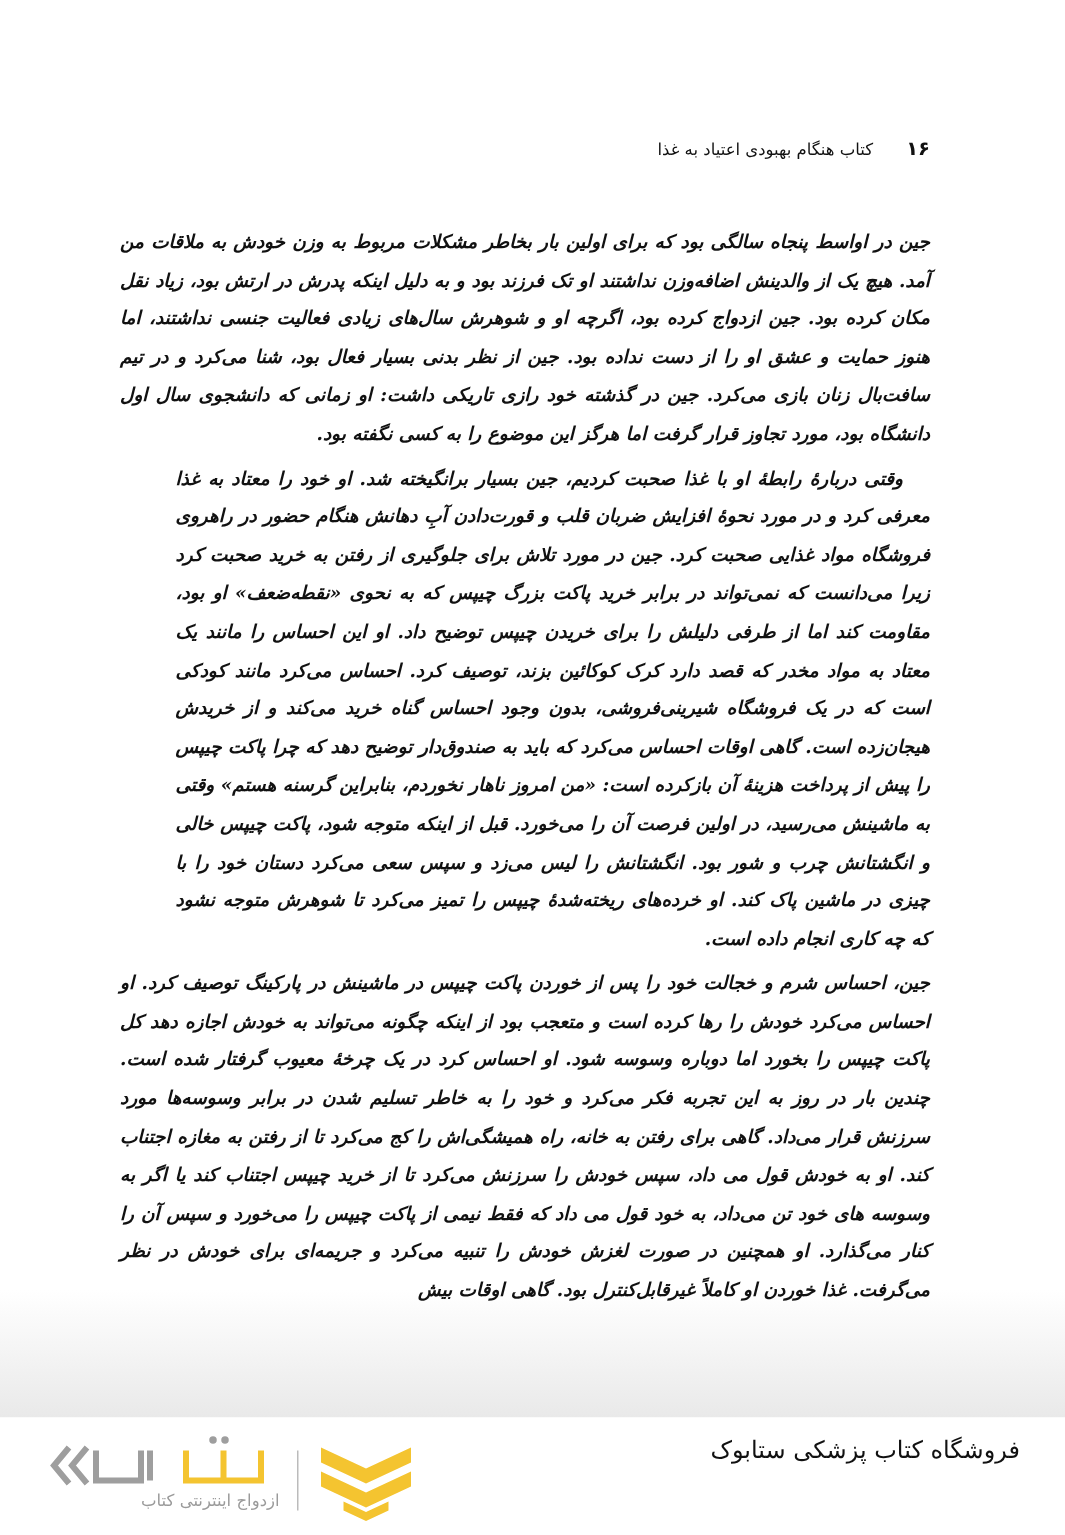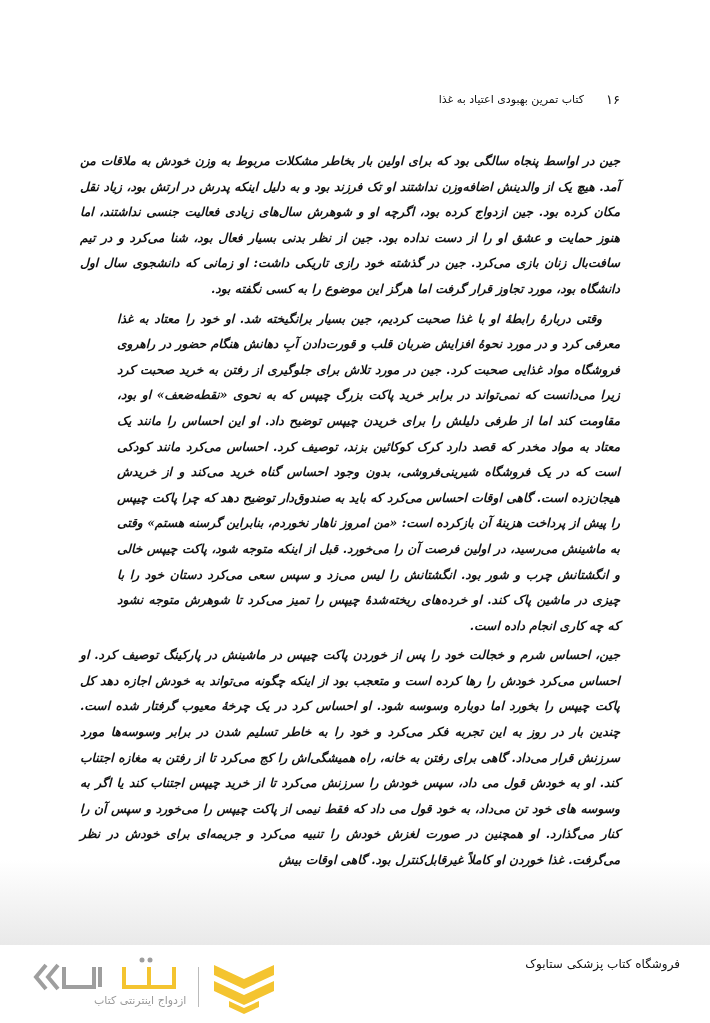"کتاب تمرین بهبودی اعتیاد به" span { text: تمرین -> هنگام }
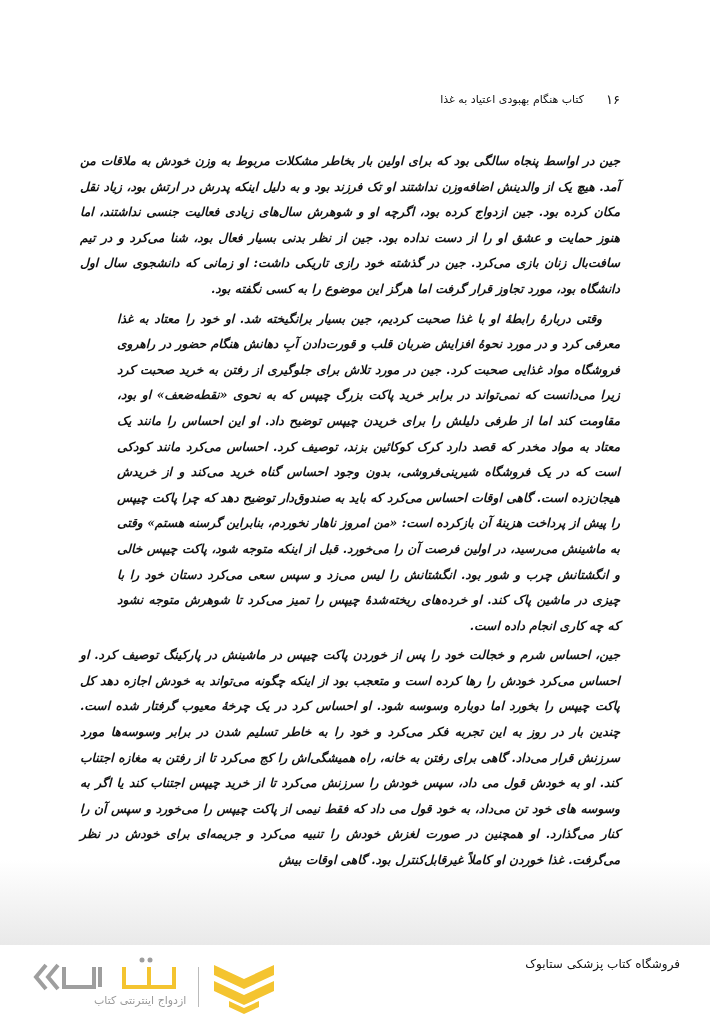"۱۶" .page-num { font-weight: normal -> bold }
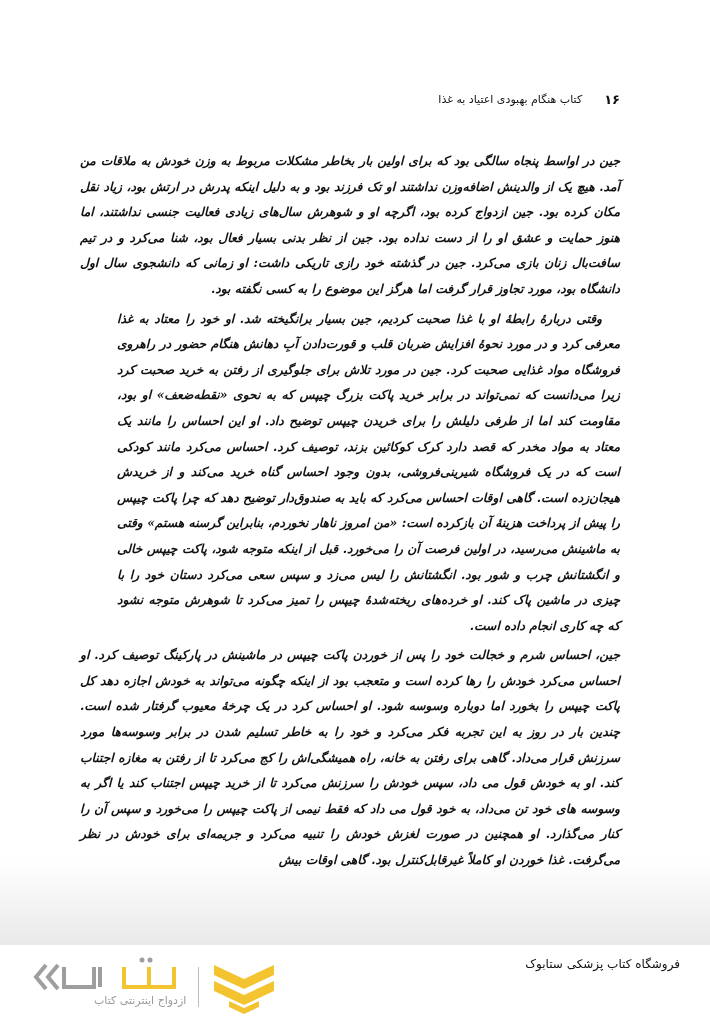"فروشگاه کتاب پزشکی ستابوک" .store-name { font-size: 12px -> 16px }
